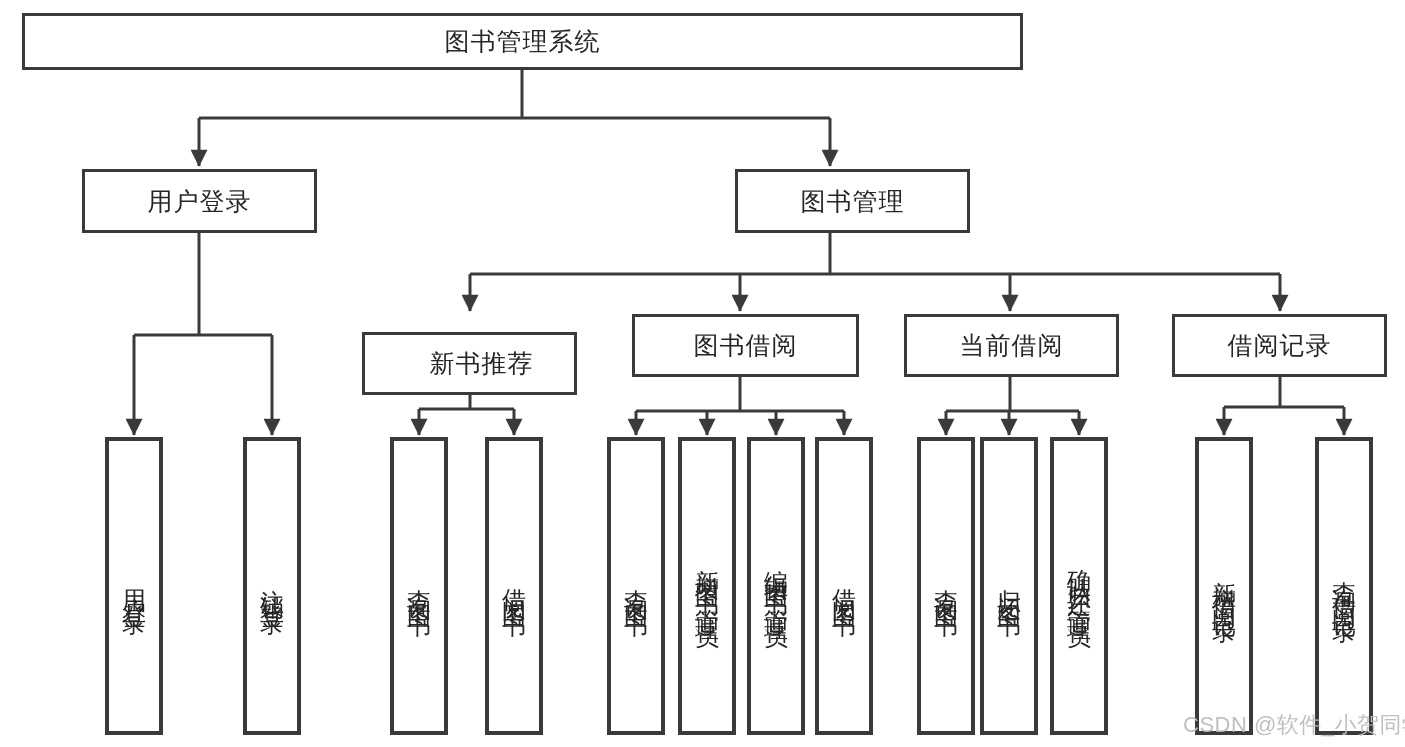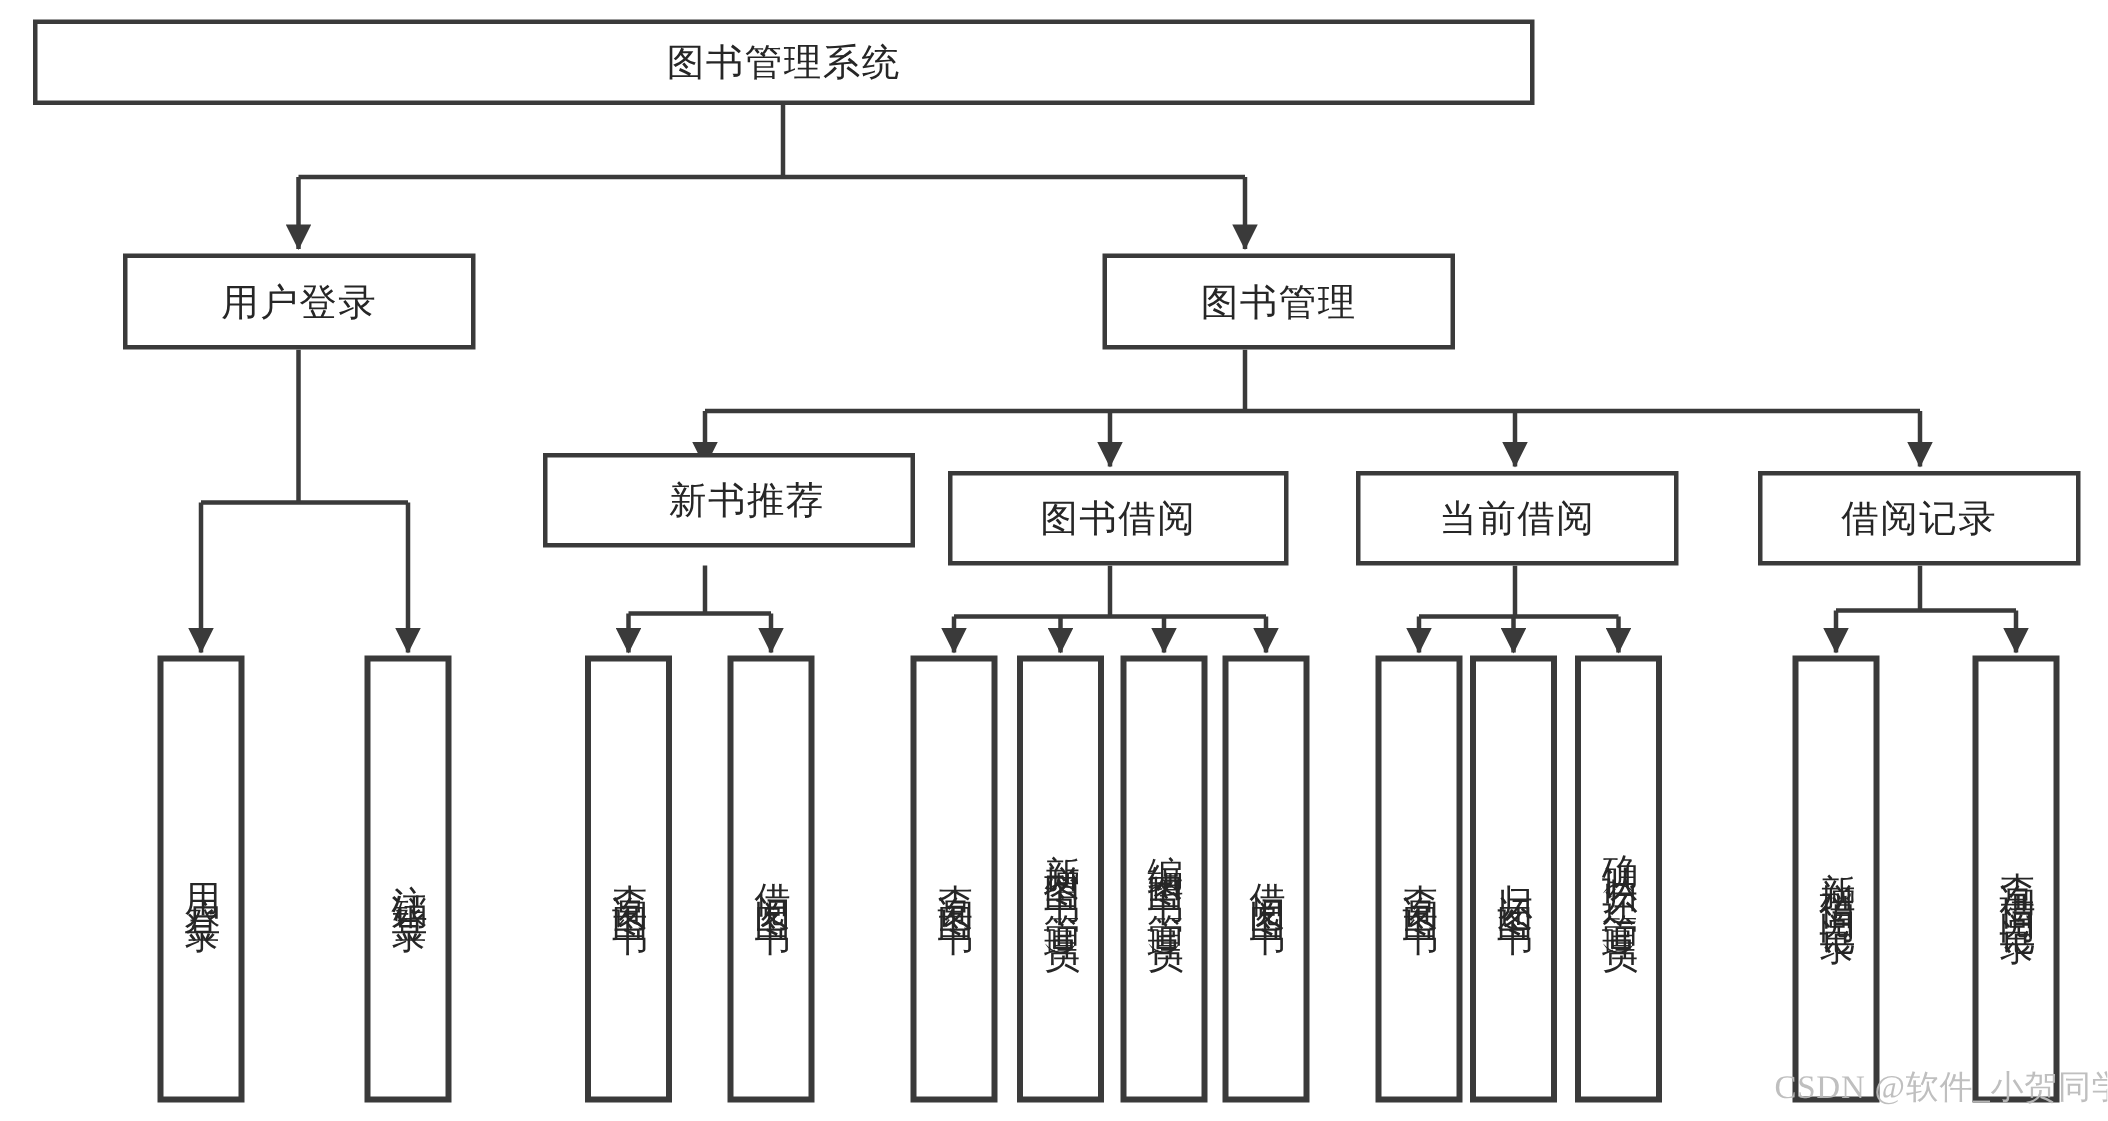"图书管理系统" .canvas { font-family: Liberation Serif, serif -> Liberation Sans, sans-serif }
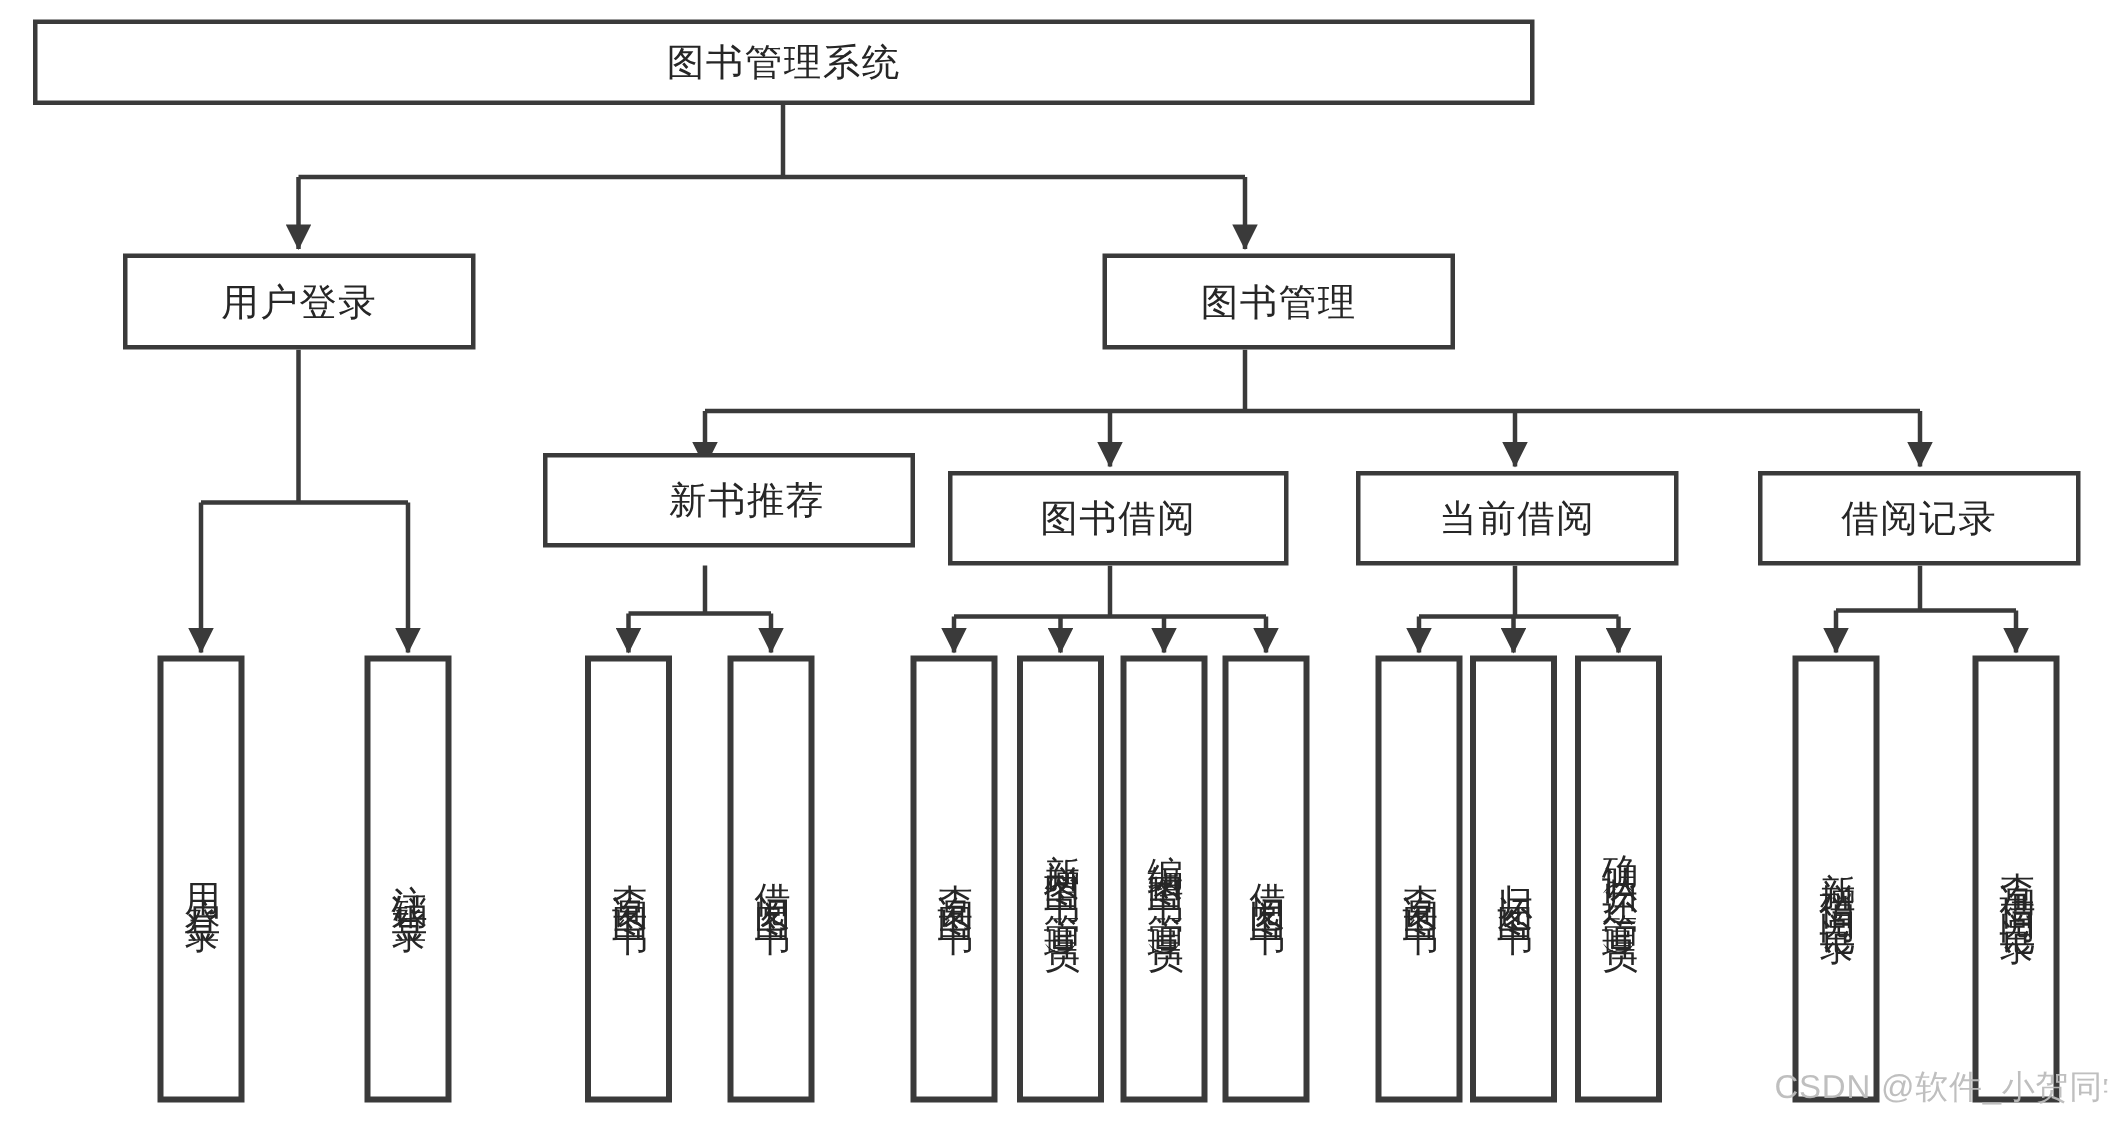"新书推荐" div.node { top: 302px -> 332px; width: 248px -> 215px }
